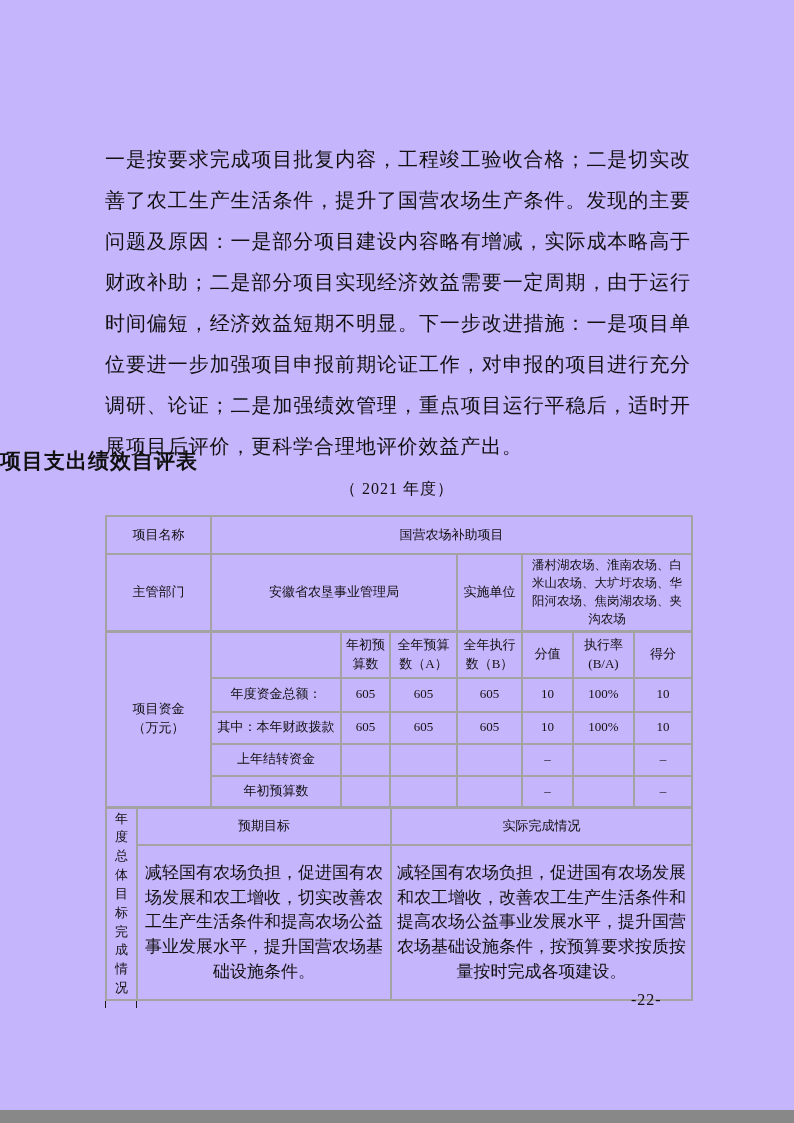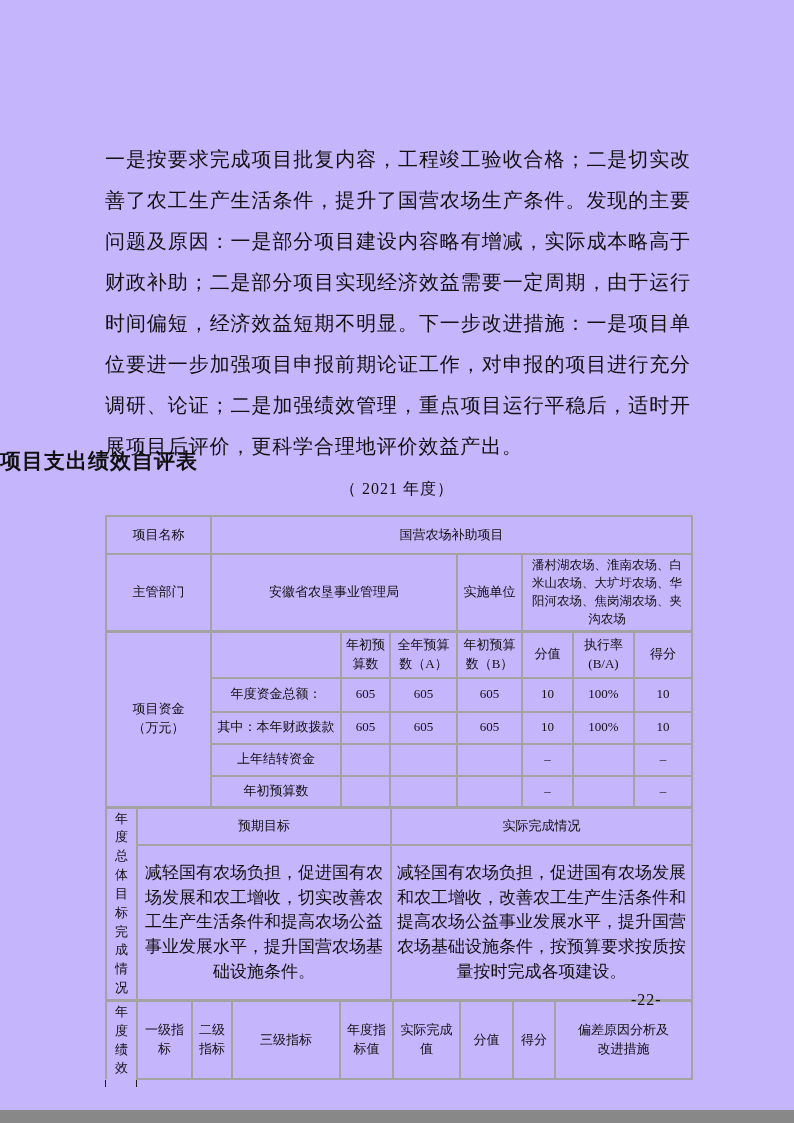"年初预算数（B）" td { text: 年初预算 -> 全年执行 }
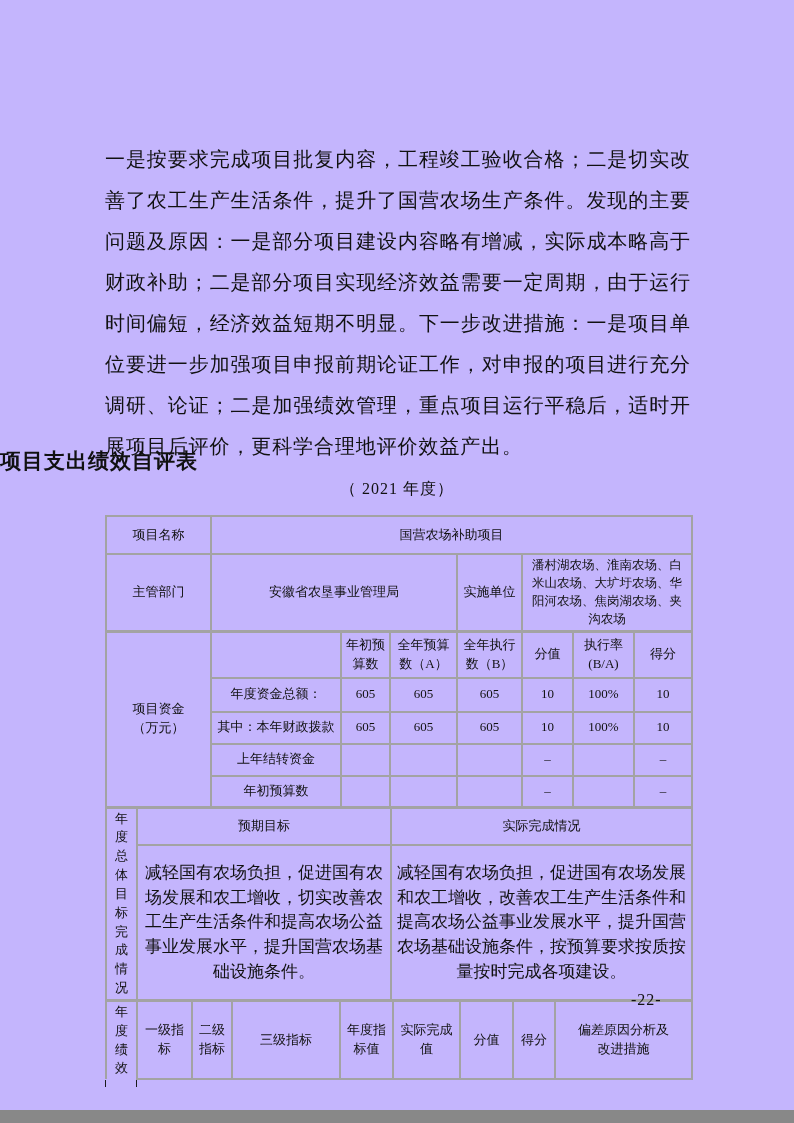"年度绩效" table.t { html: <table> <colgroup> <col> <col> <col> <col> <col> <col> <col> <col> <col> </colgroup> <tbody> <tr> <td>年度绩效</td> <td>一级指标</td> <td>二级指标</td> <td>三级指标</td> <td>年度指标值</td> <td>实际完成值</td> <td>分值</td> <td>得分</td> <td>偏差原因分析及 改进措施</td> </tr> </tbody> </table> -> none }
